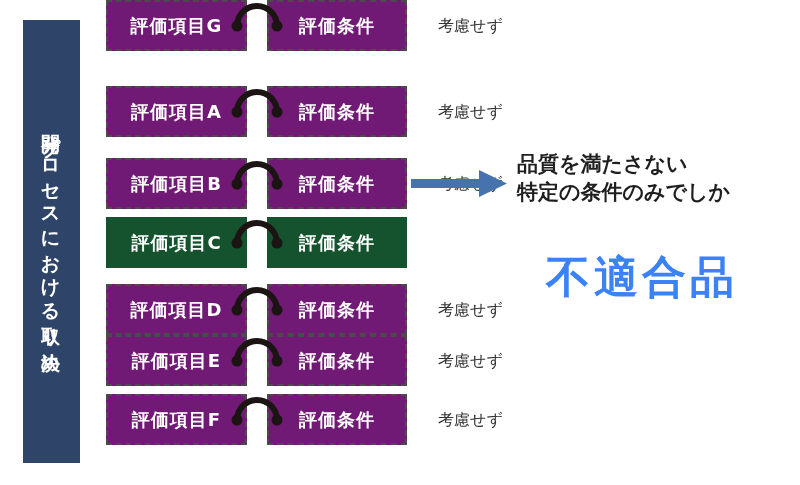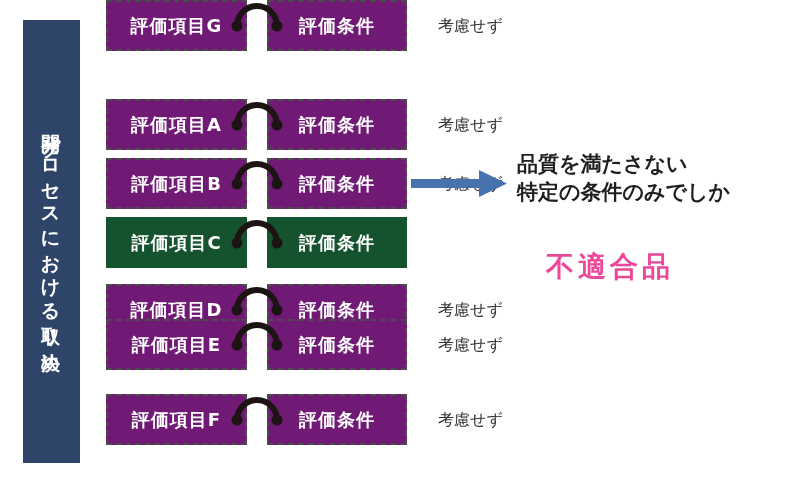"評価項目A" .row:nth-of-type(2) { top: 99px -> 86px }
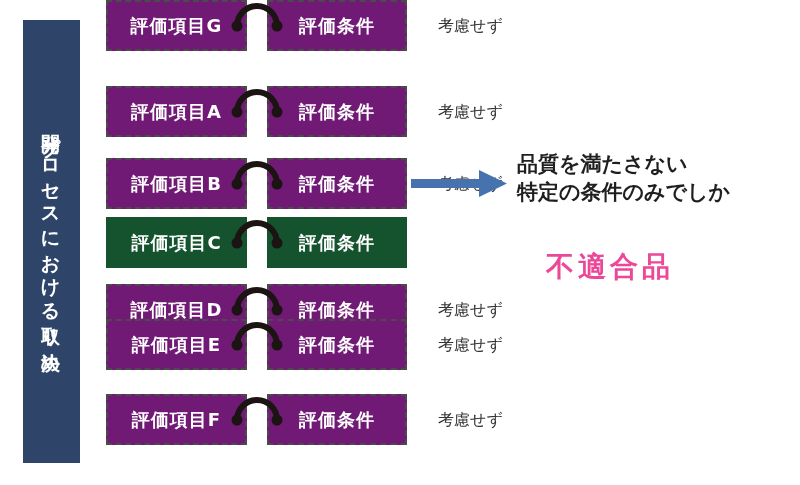"不適合品" .verdict { color: #ec4899 -> #3b82f6; font-size: 28px -> 44px }
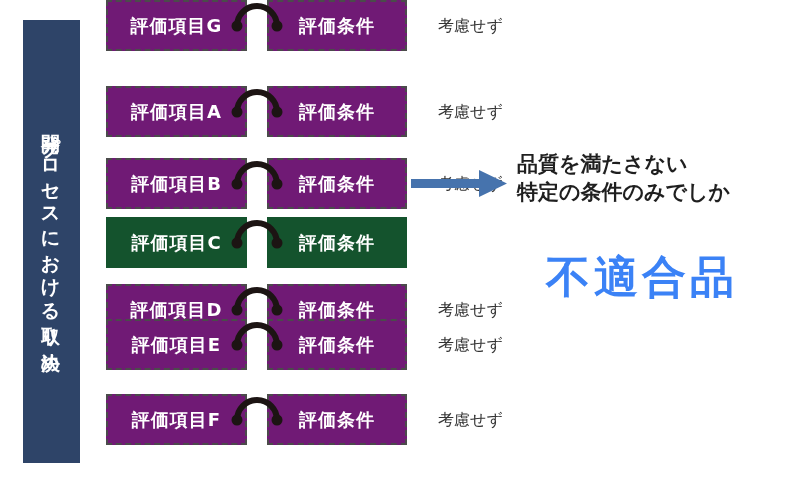"評価項目E" .row:nth-of-type(6) { top: 319px -> 335px }
